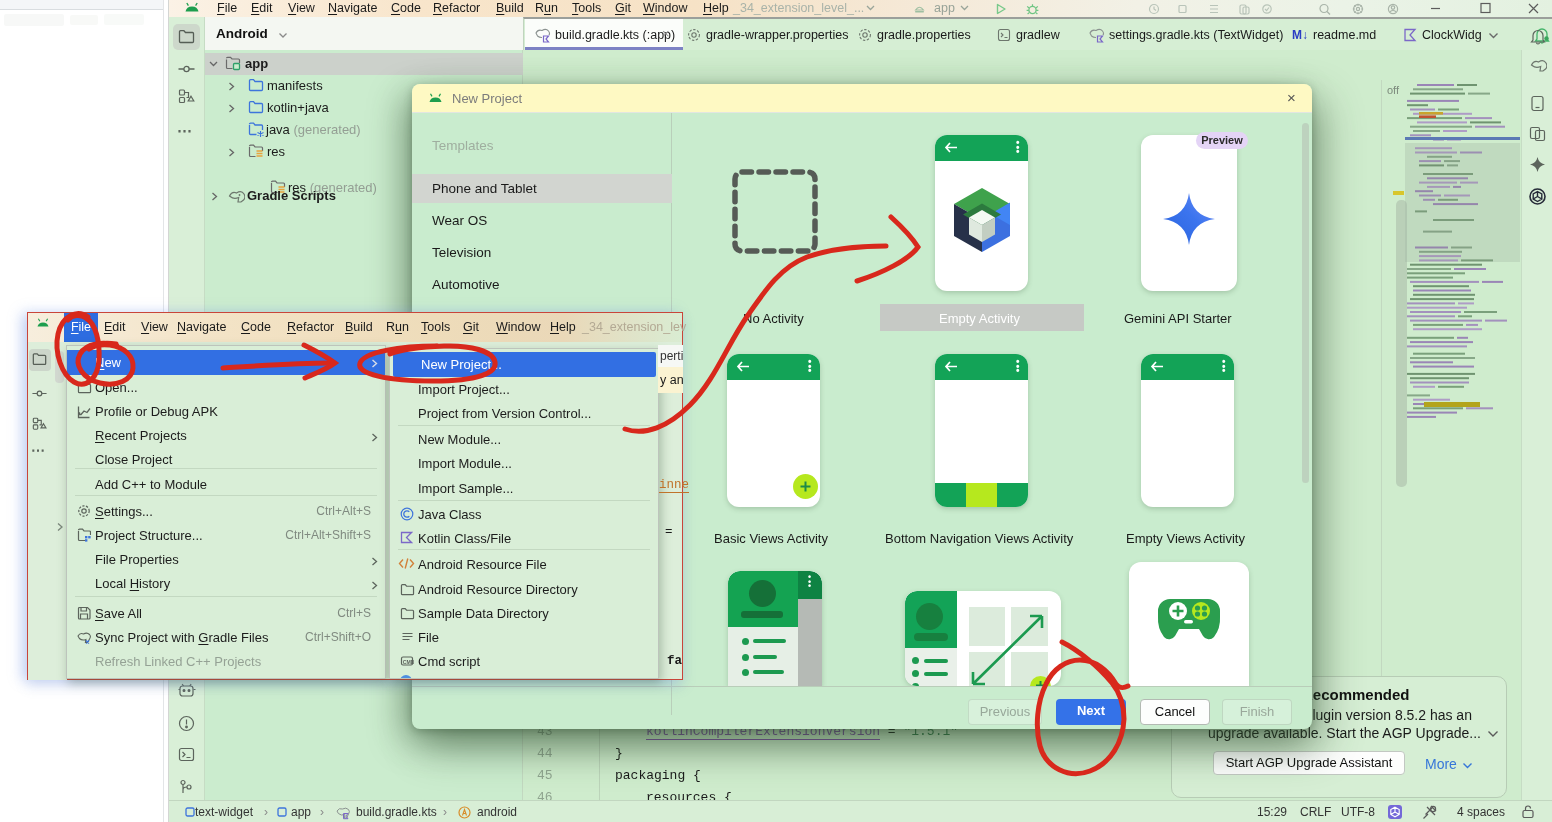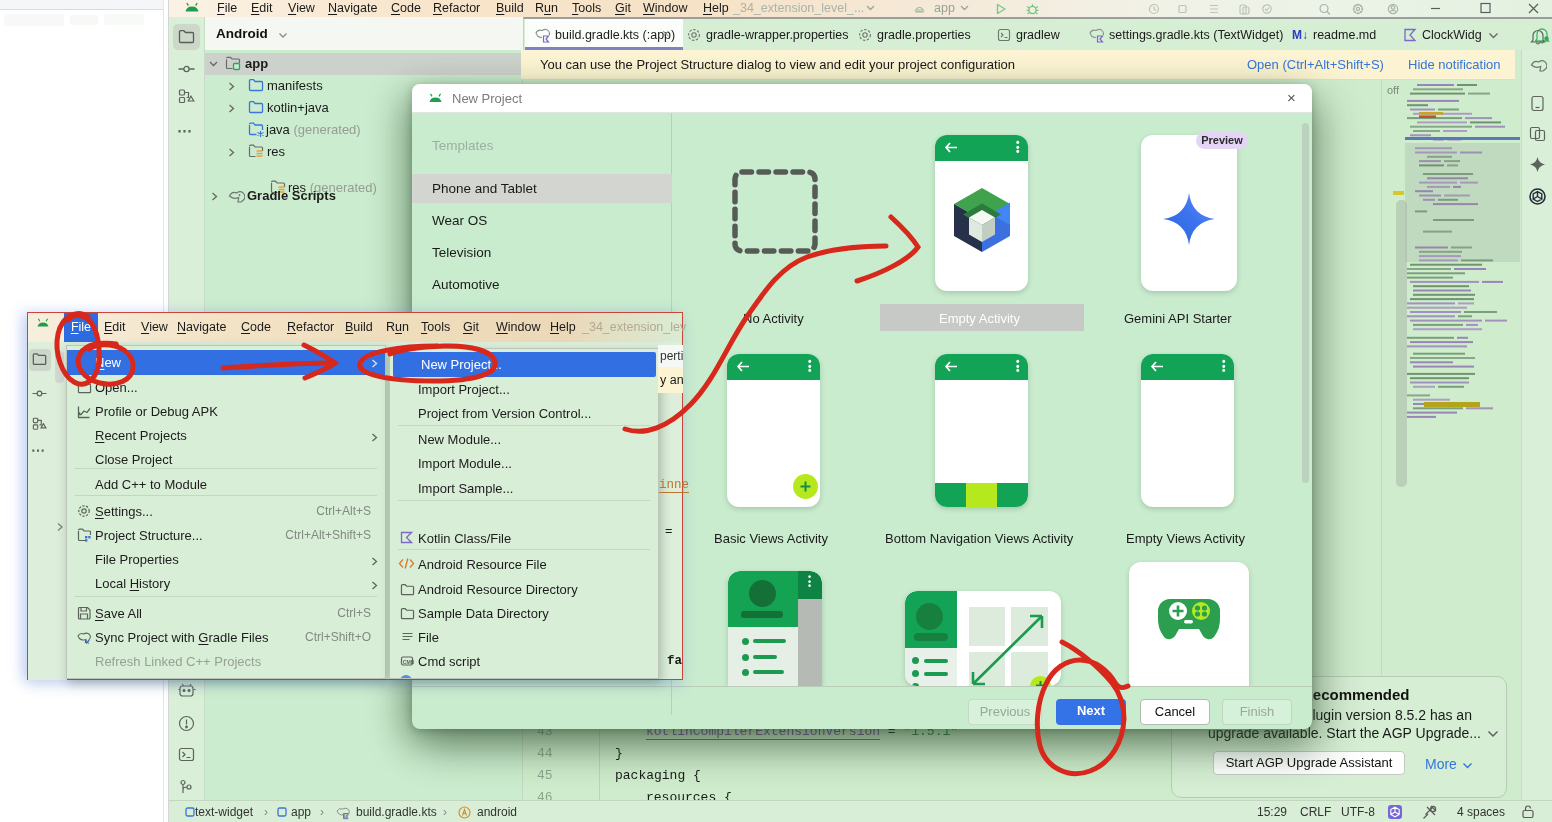"You can use the Project" div.abs { html: <div> <span>You can use the Project Structure dialog to view and edit your project configuration</span> <span>Open (Ctrl+Alt+Shift+S)</span> <span>Hide notification</span> </div> -> none }
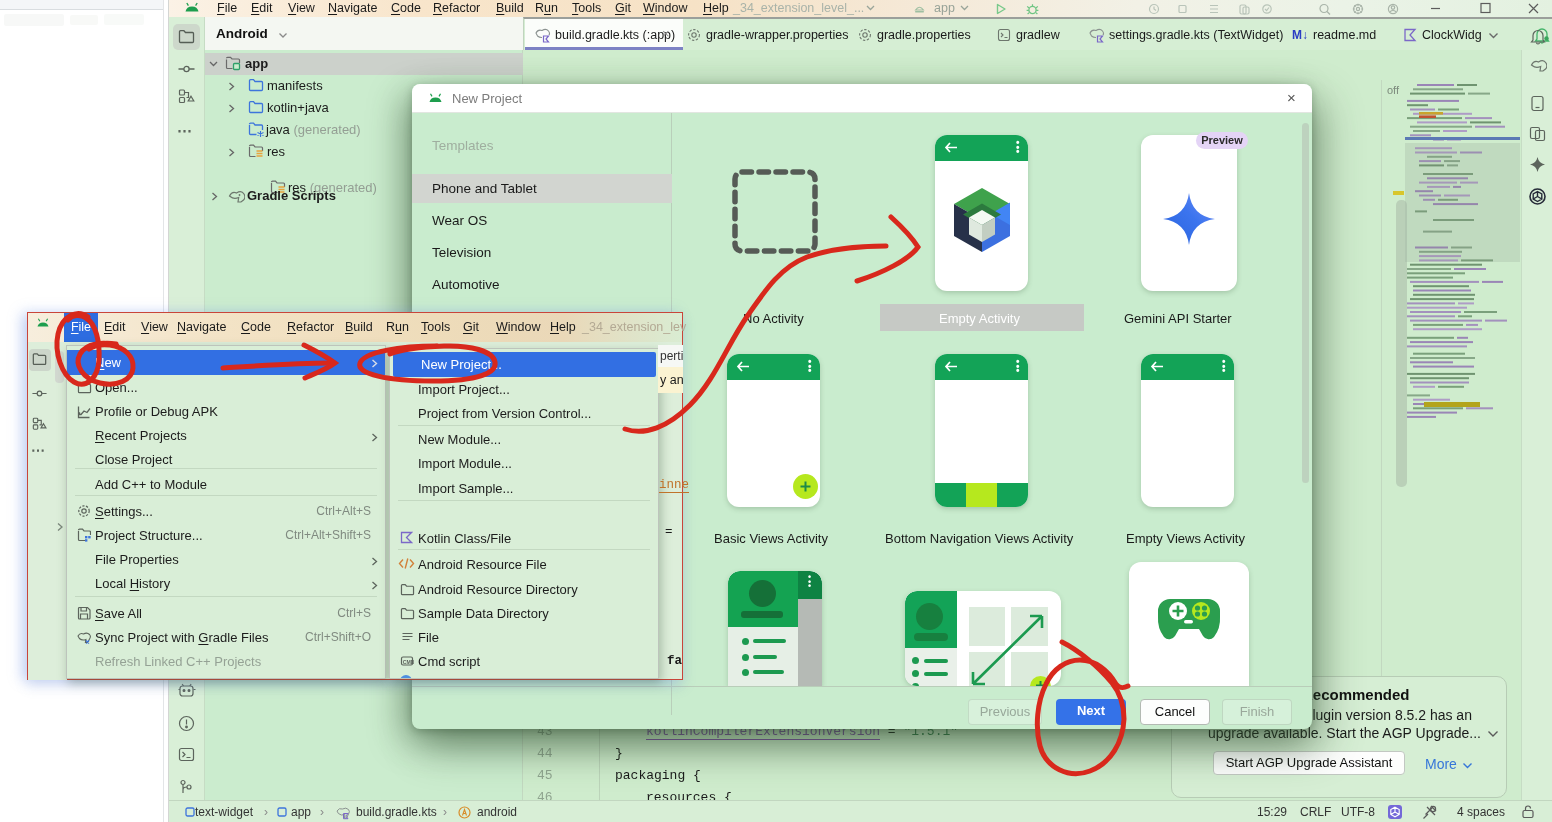"New Project" #dtitle { background: #ffffff -> #fef9c3 }
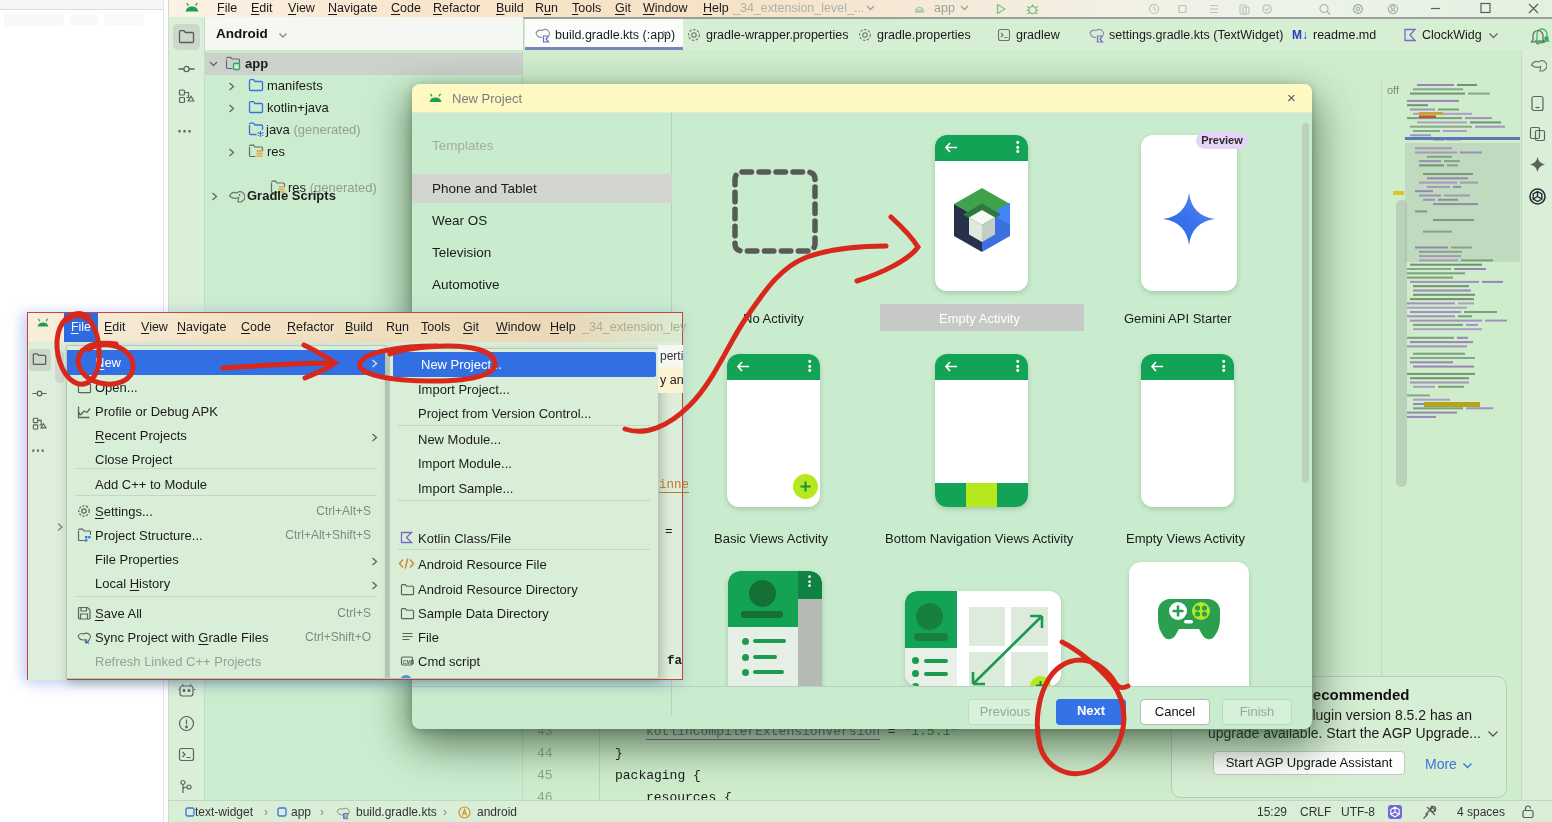"Java Class" div.mrow { html: none -> <div> <svg> <circle></circle> <path></path> </svg> <span>Java Class</span> </div> }
